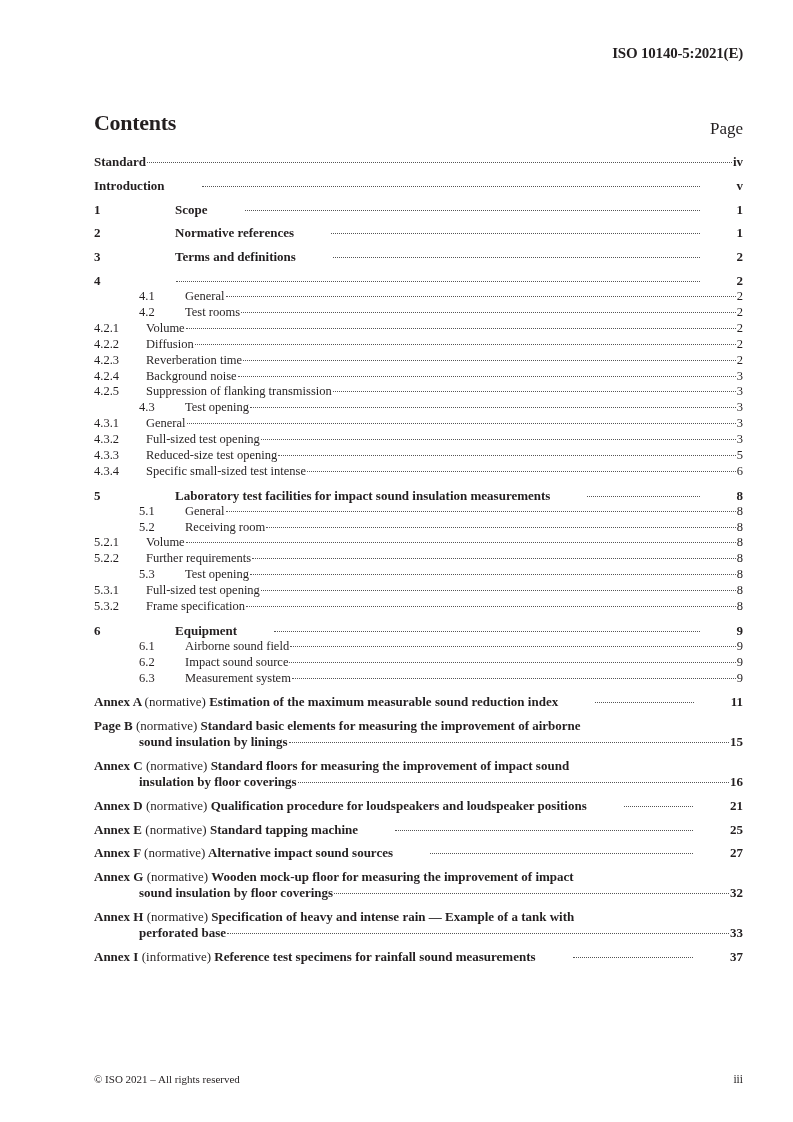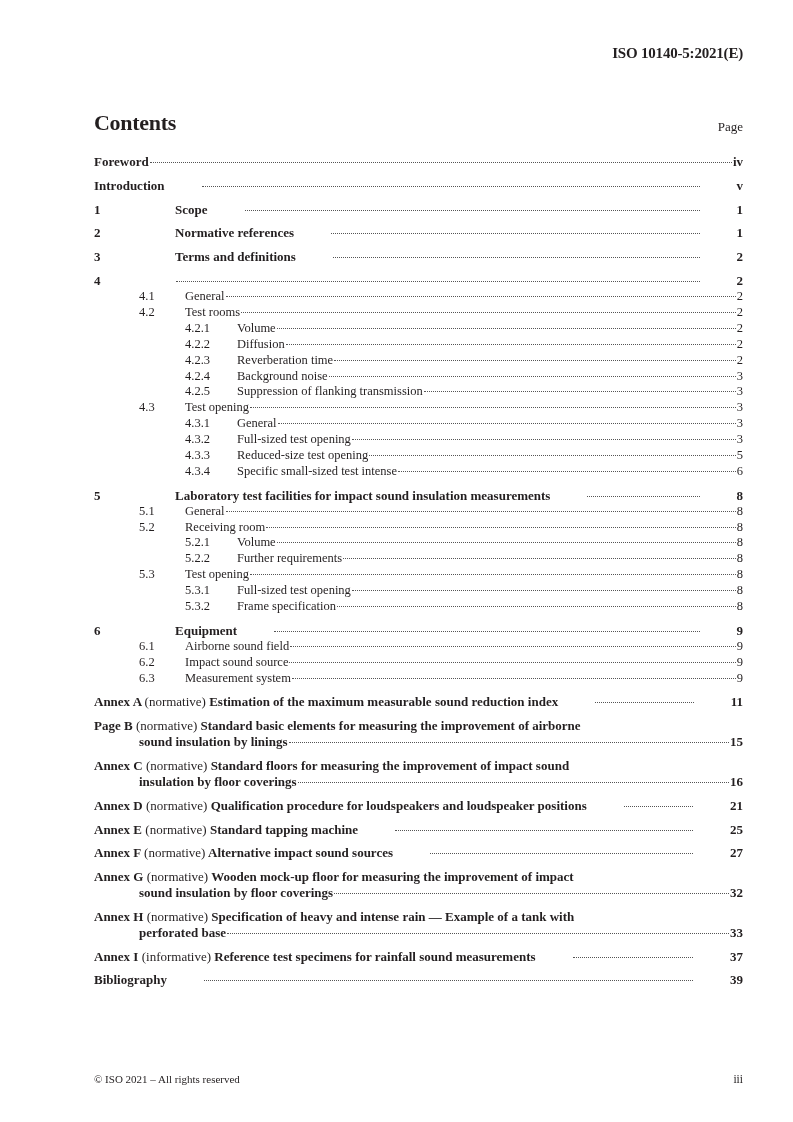"Page" .page-hdr { font-size: 13px -> 17px }
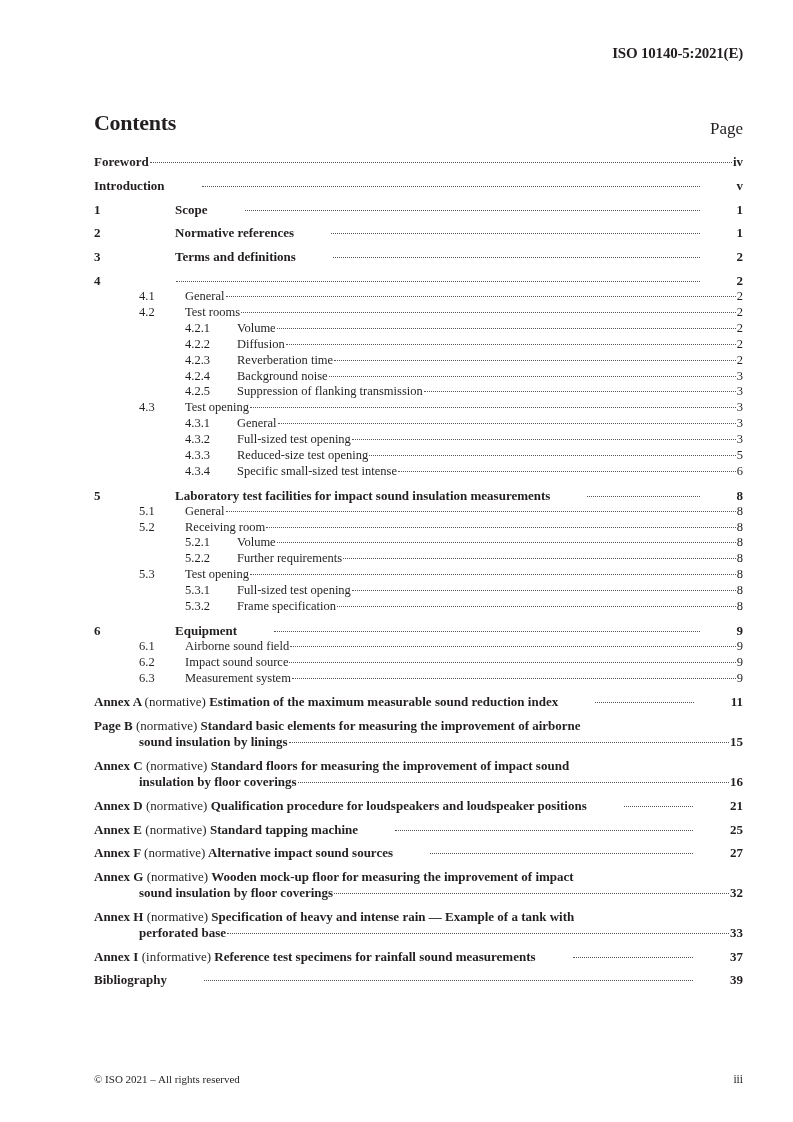"Foreword" span.text { text: Foreword -> Standard }
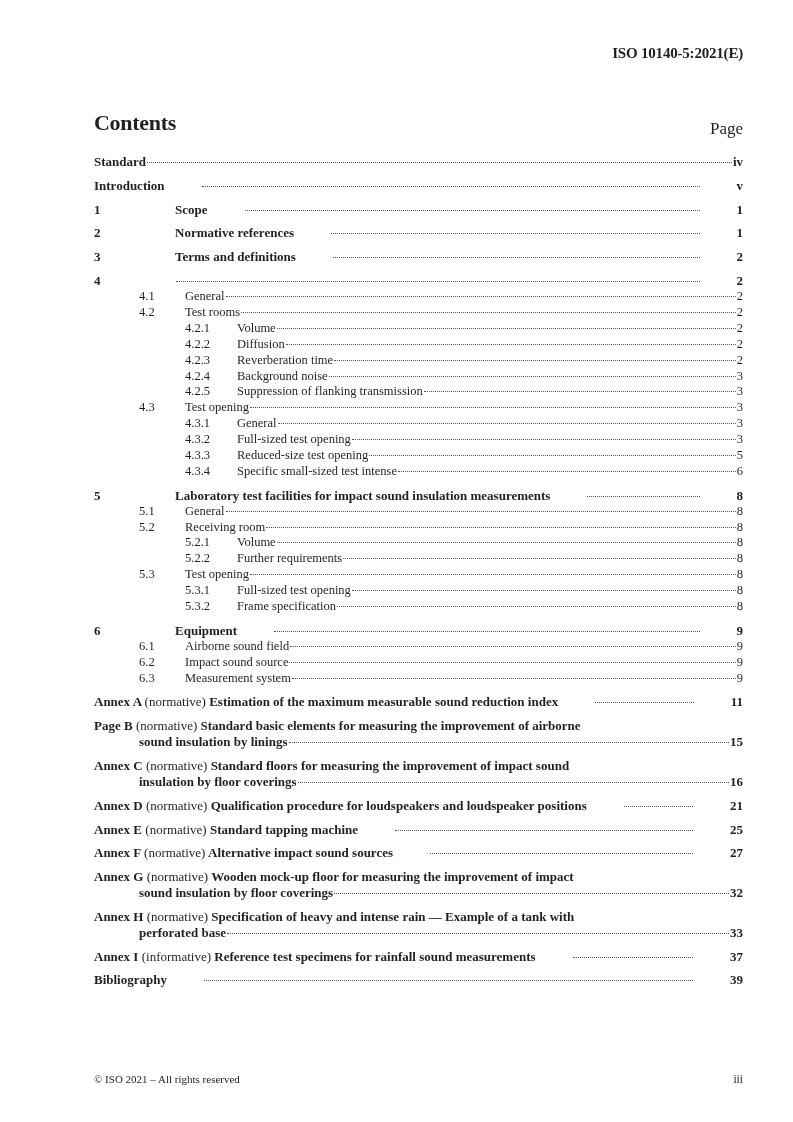"4.2.1" .lvl2 .num { margin-left: 91px -> none }
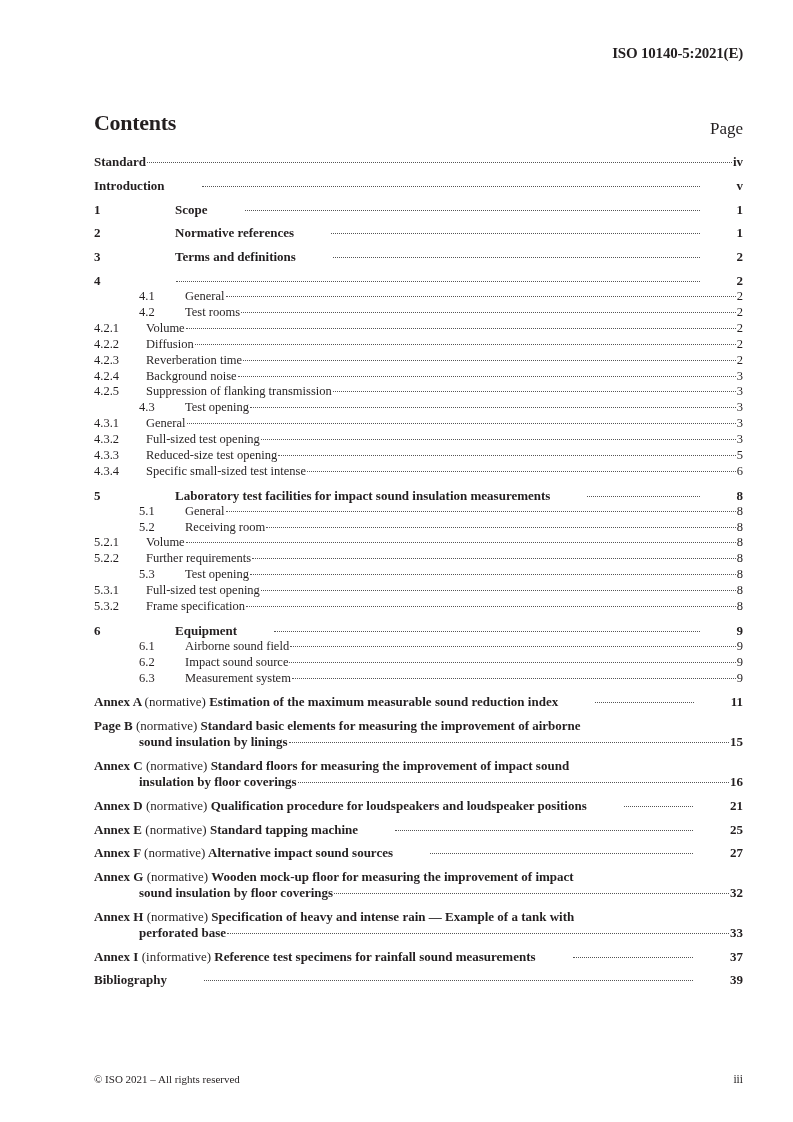"Bibliography" div.row { html: <div> <span>Bibliography</span> <span></span> <span>39</span> </div> -> none }
